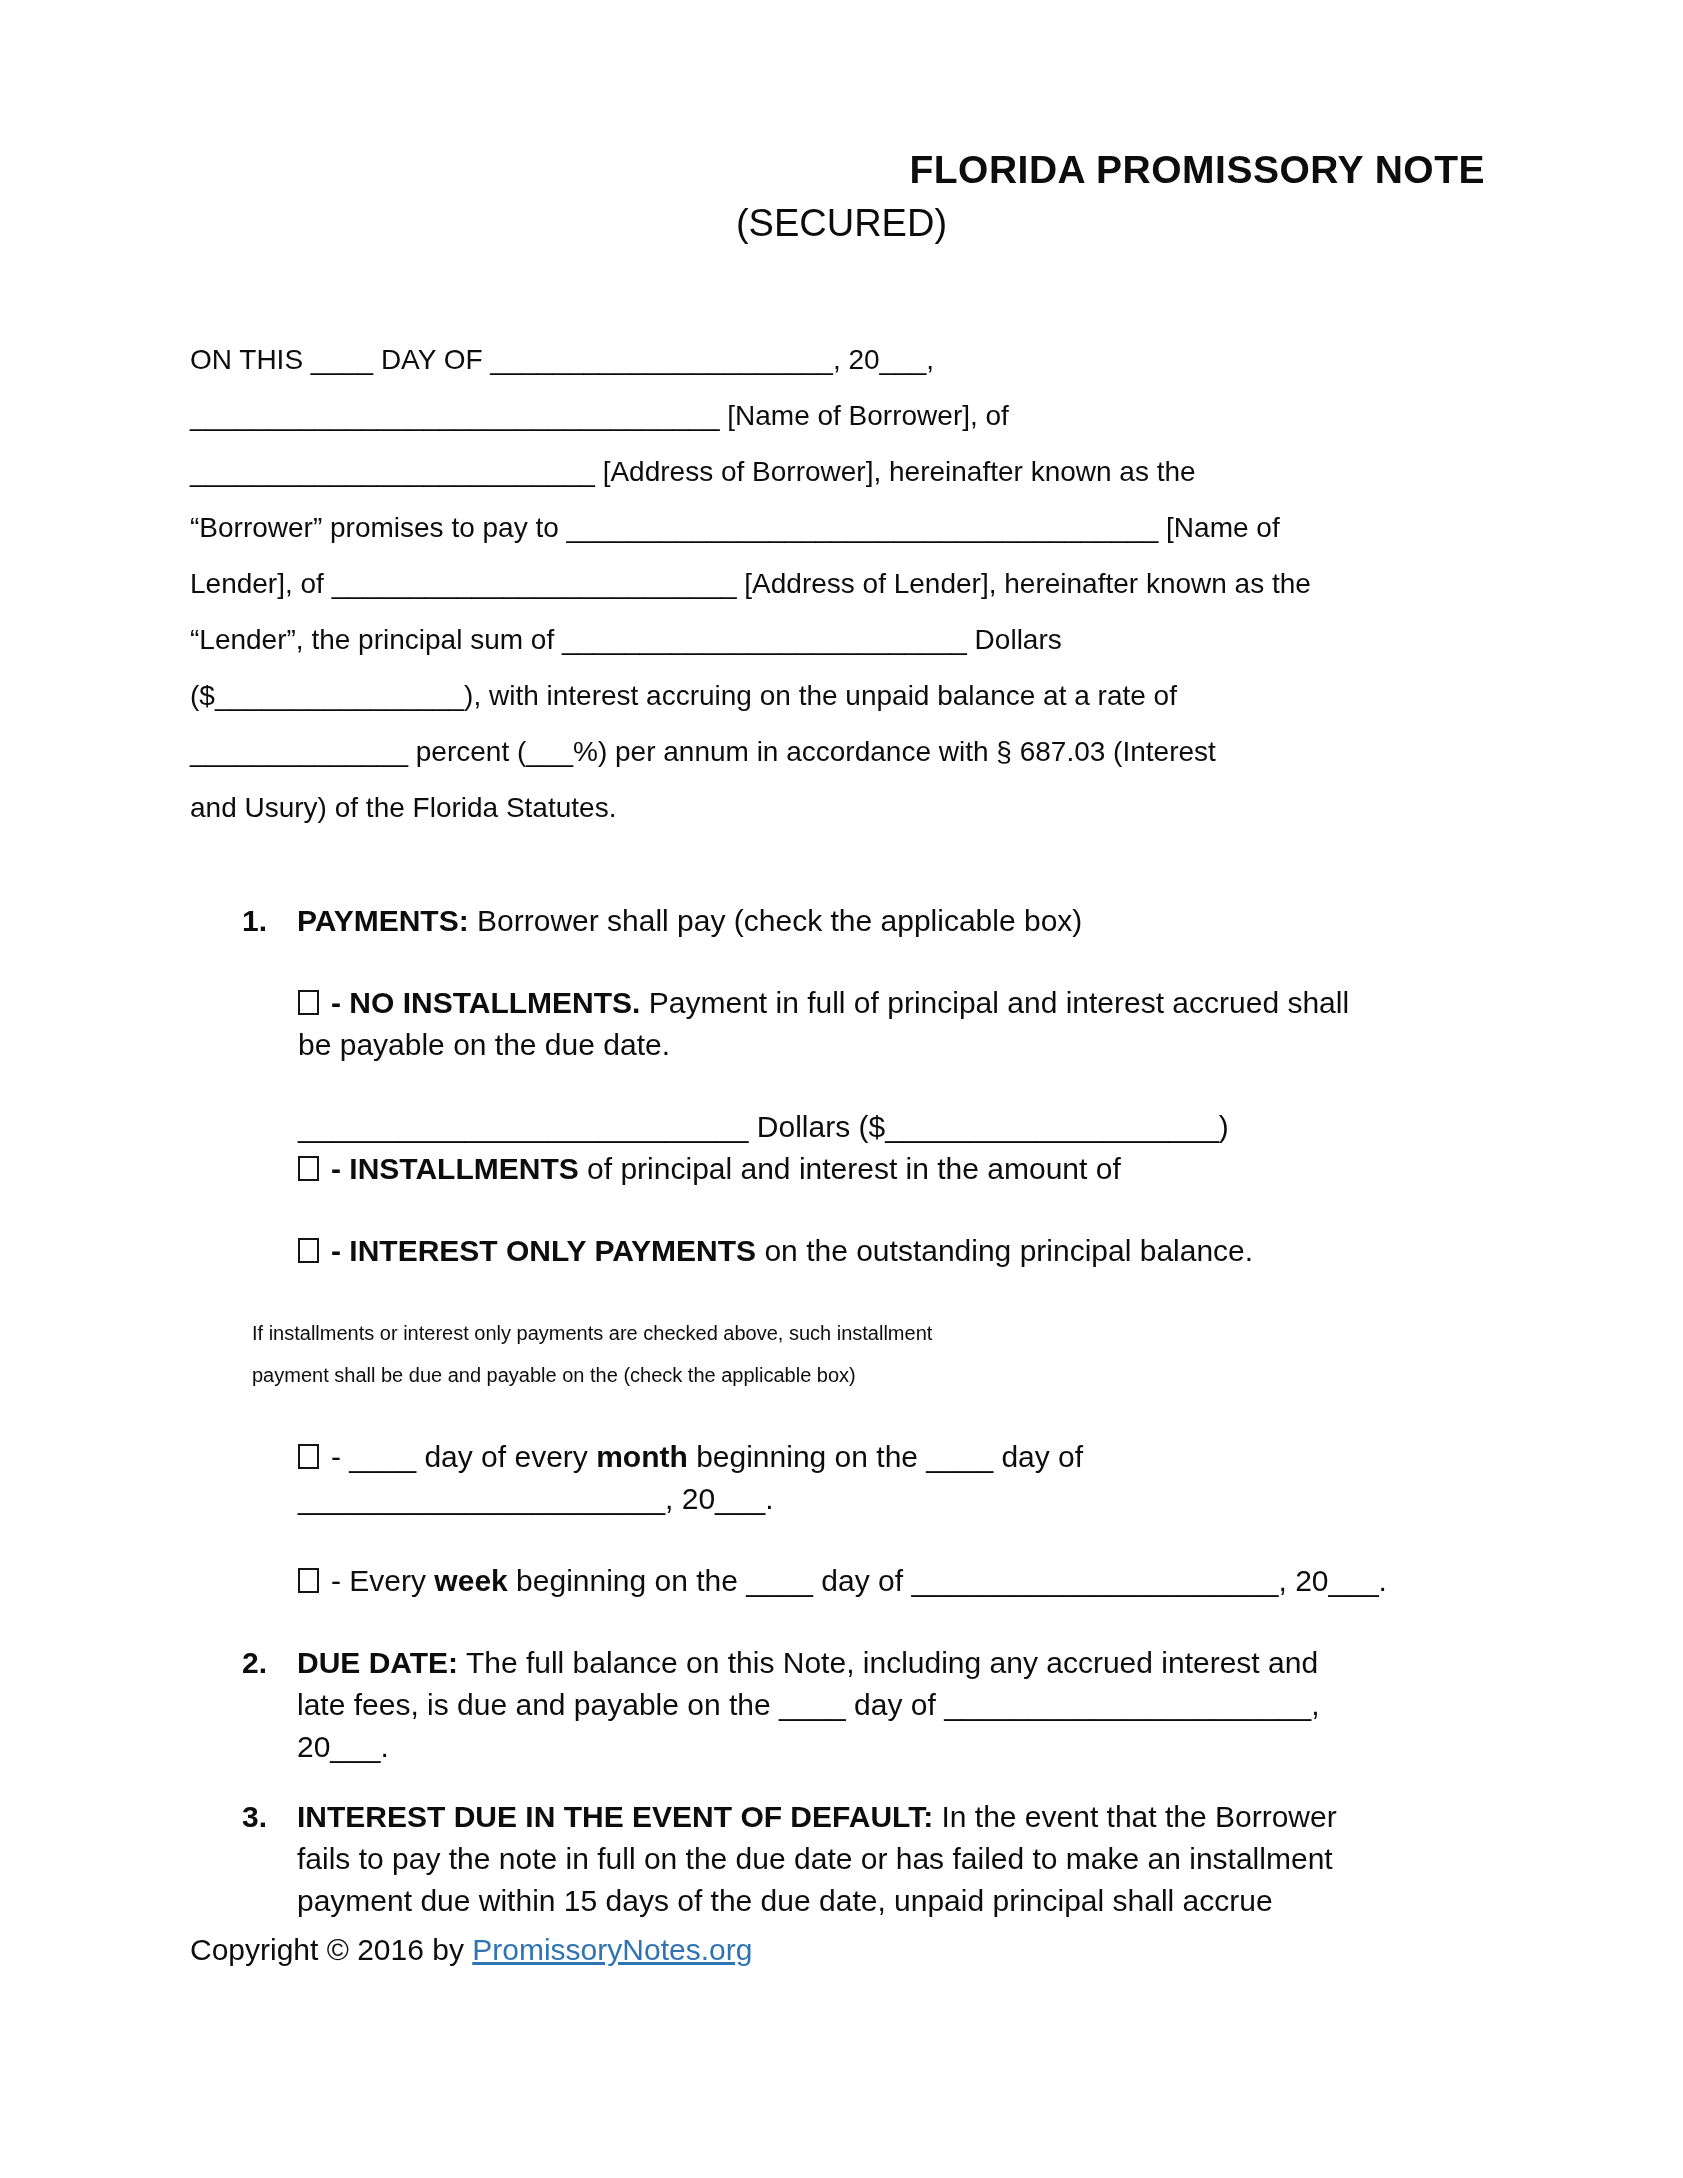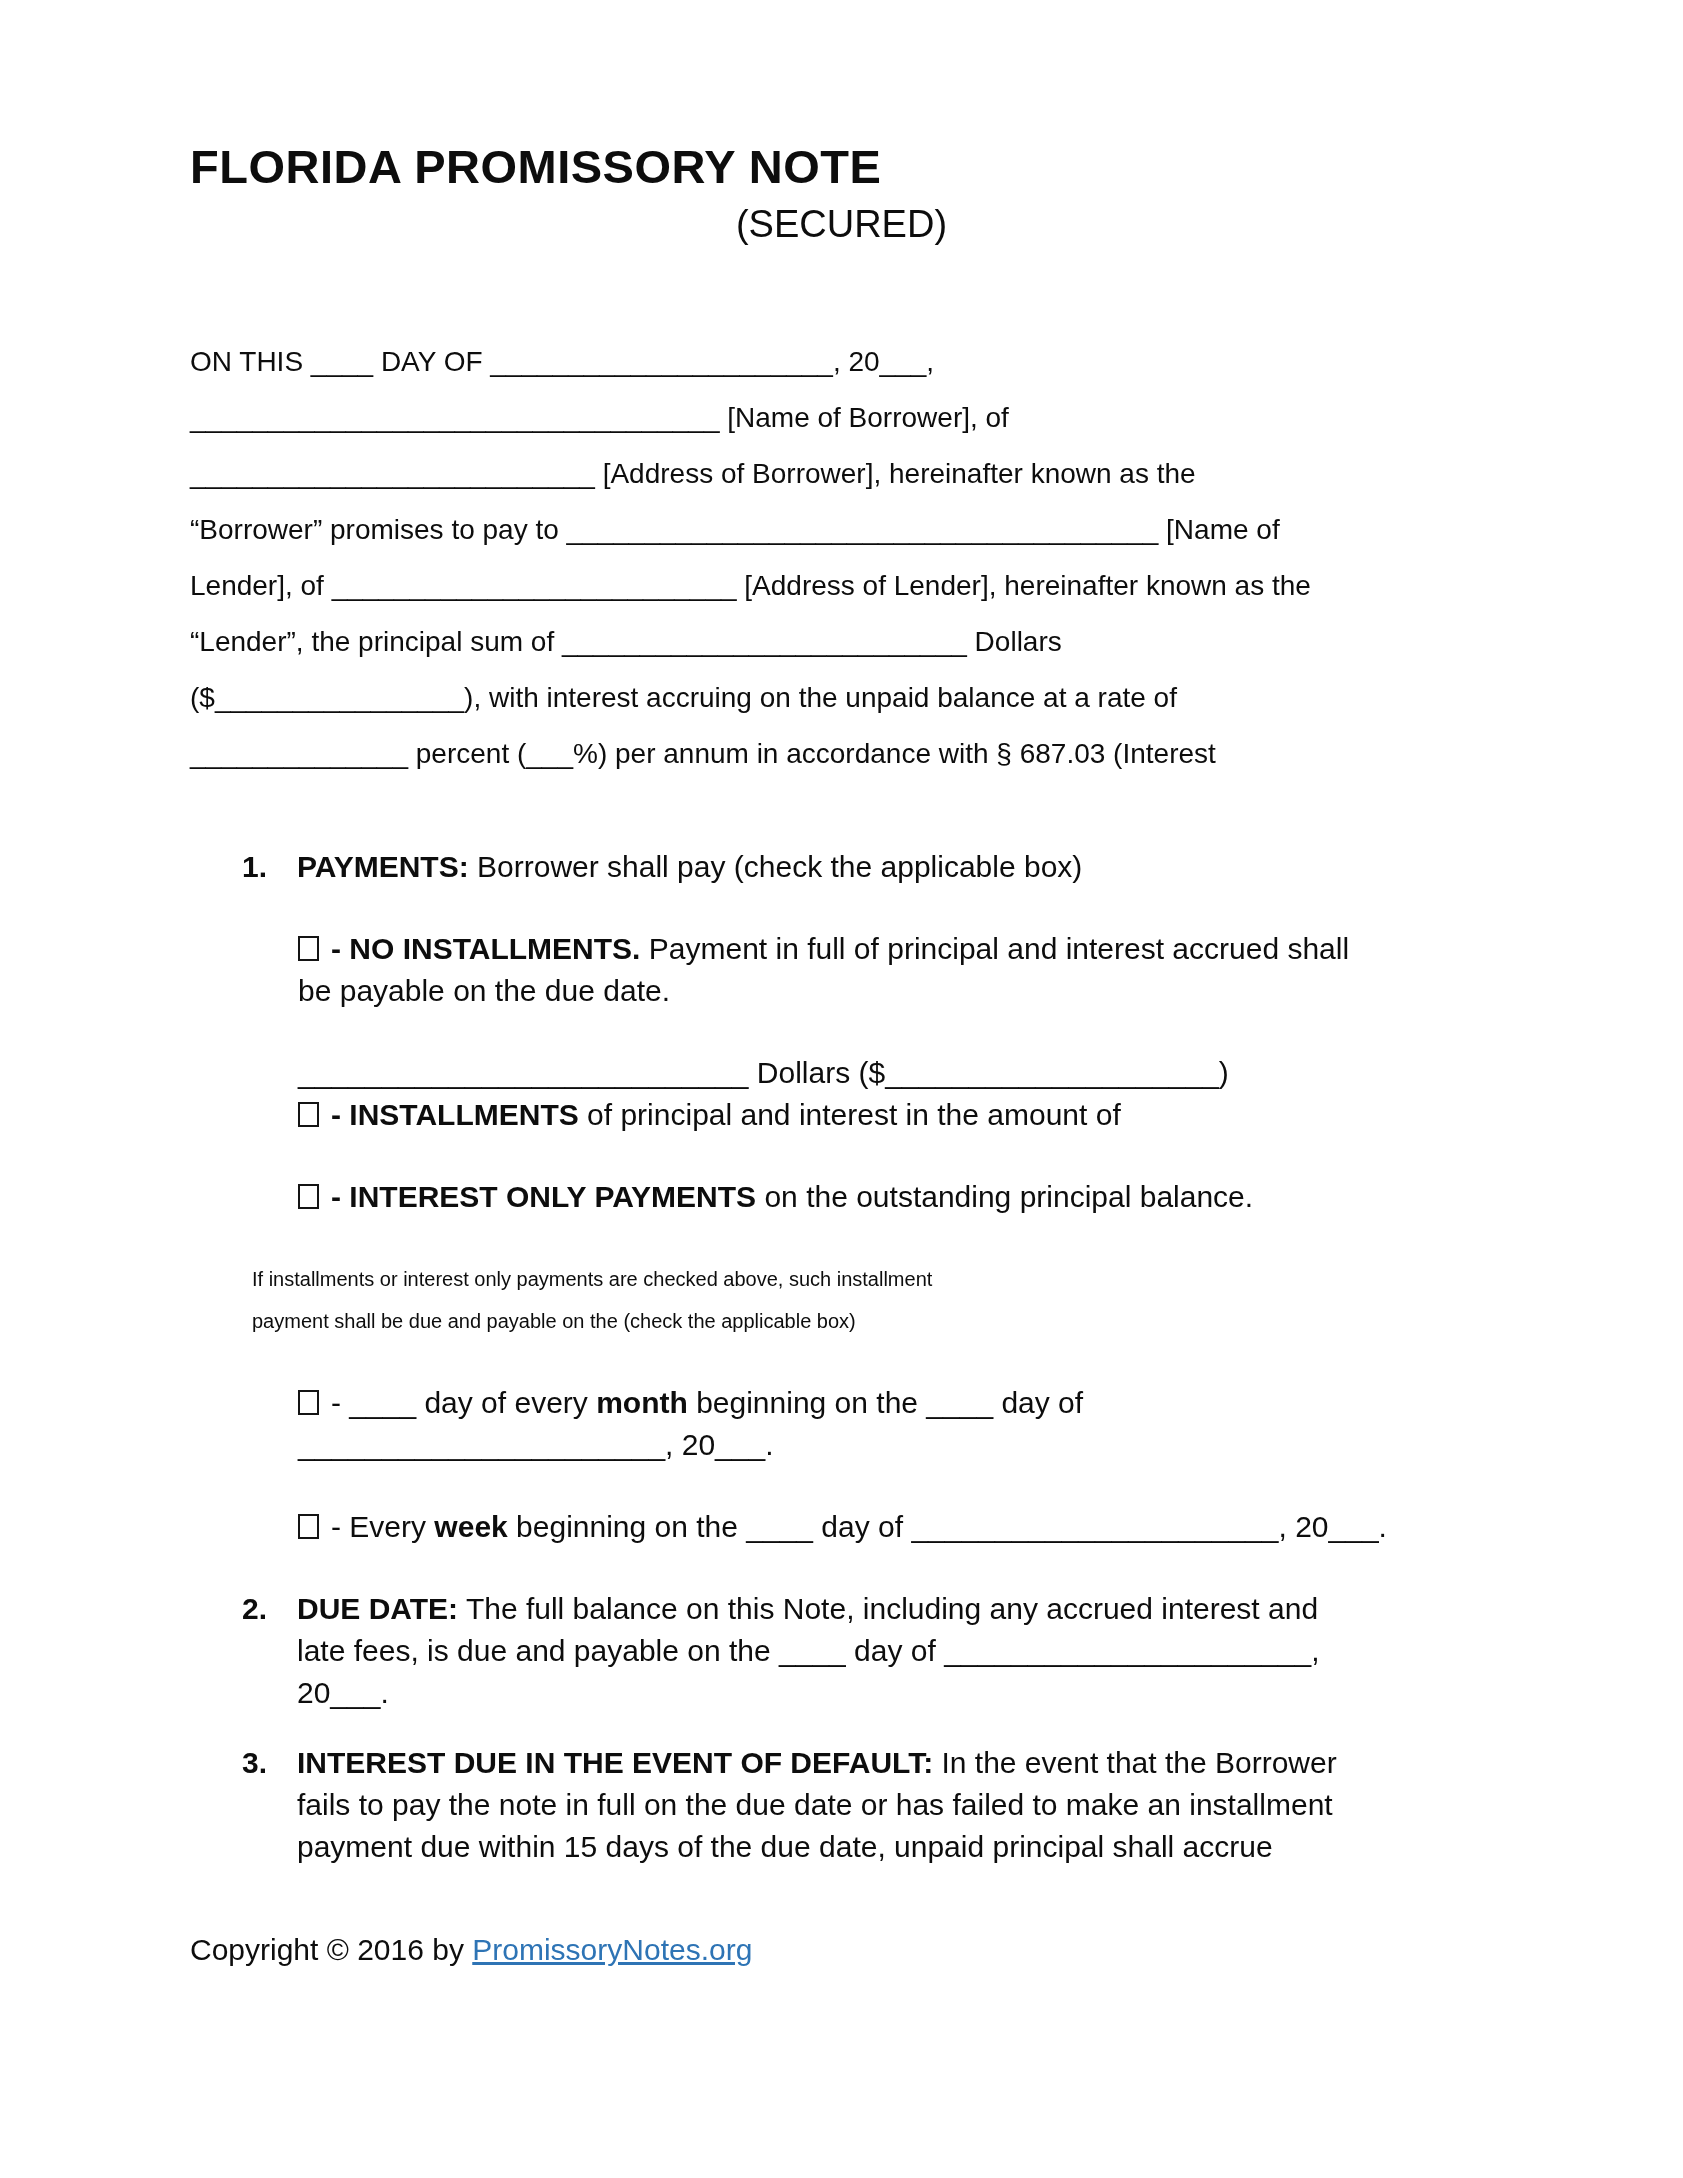"FLORIDA PROMISSORY NOTE" .title { font-size: 47px -> 39px; margin: 0 -> 8px; text-align: left -> right }
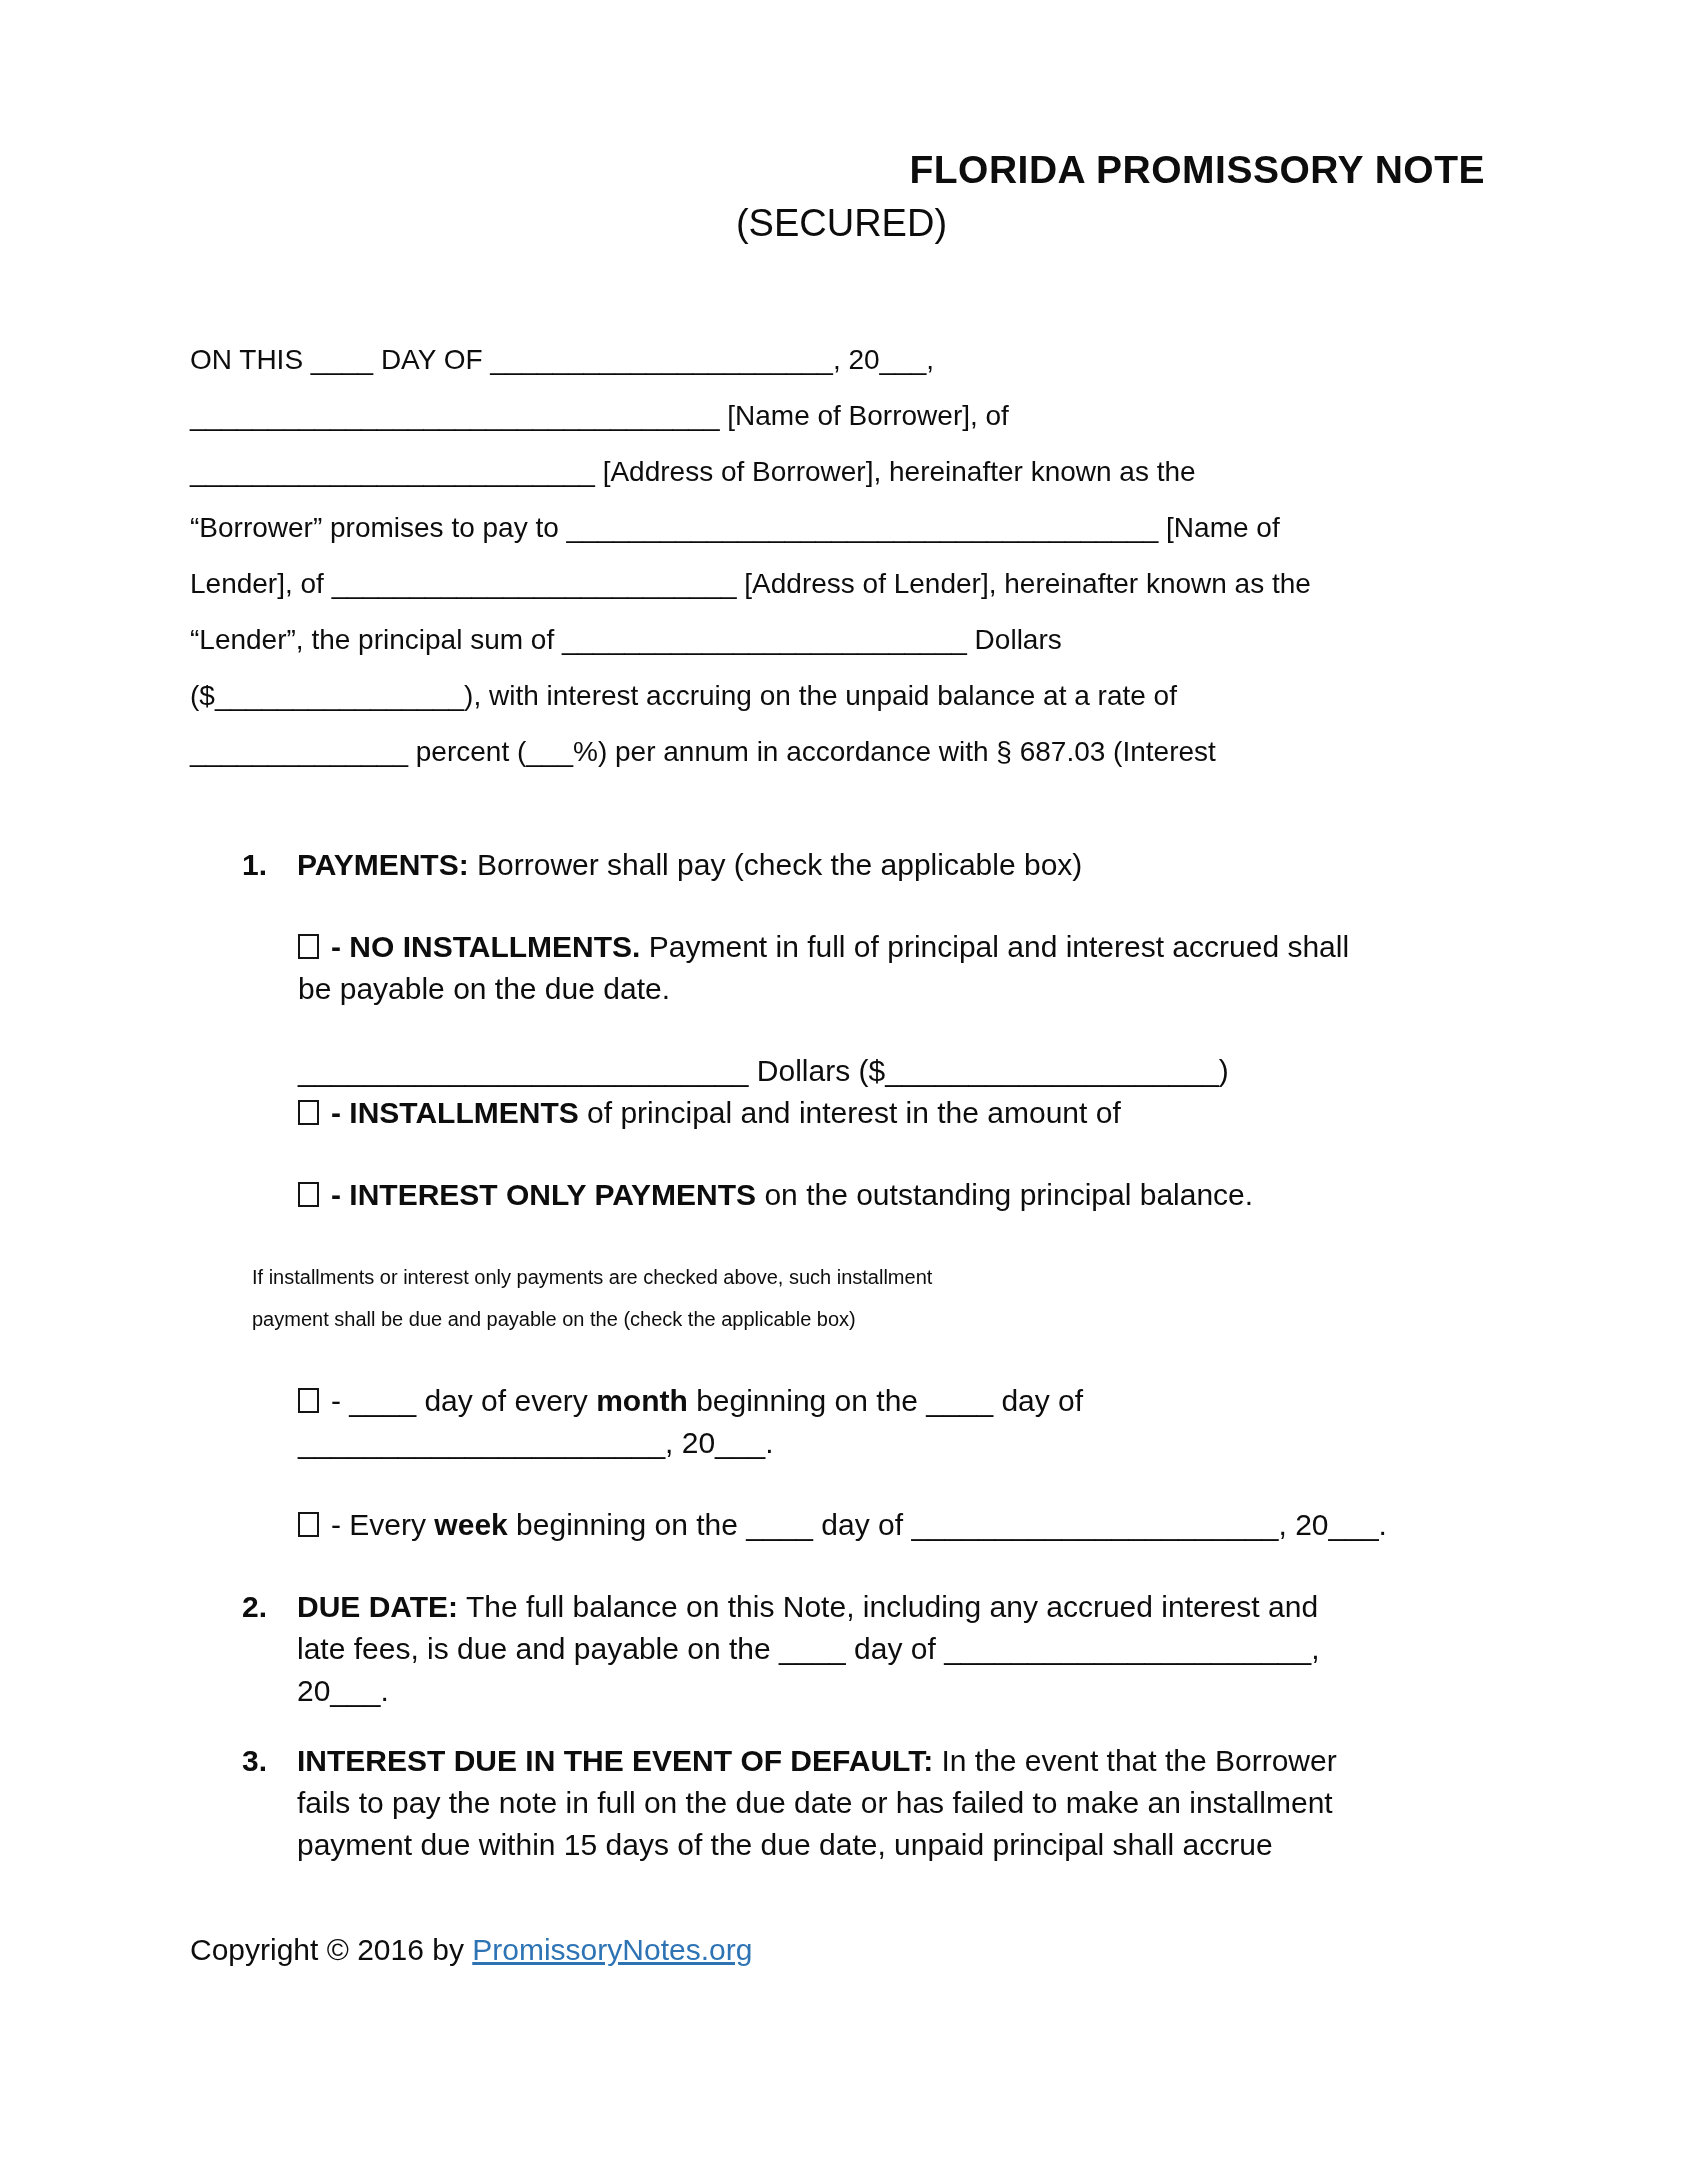"and Usury) of the Florida" div { html: none -> <div>and Usury) of the Florida Statutes.</div> }
